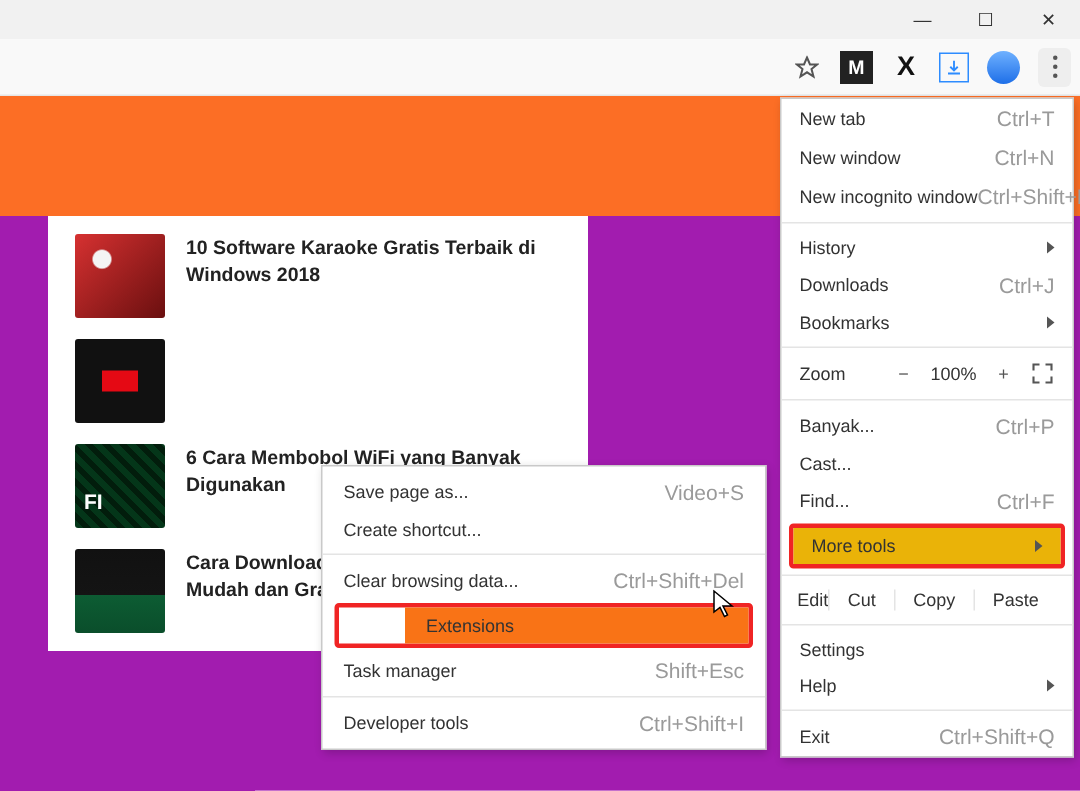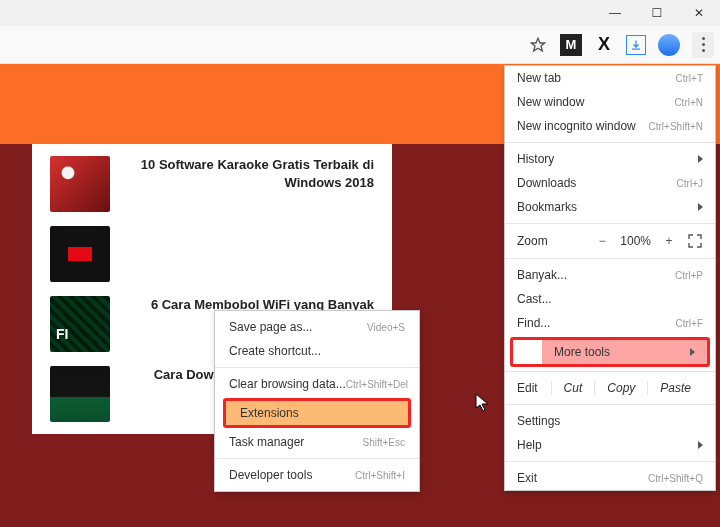"New tab" .main-menu { width: 212px -> 196px }
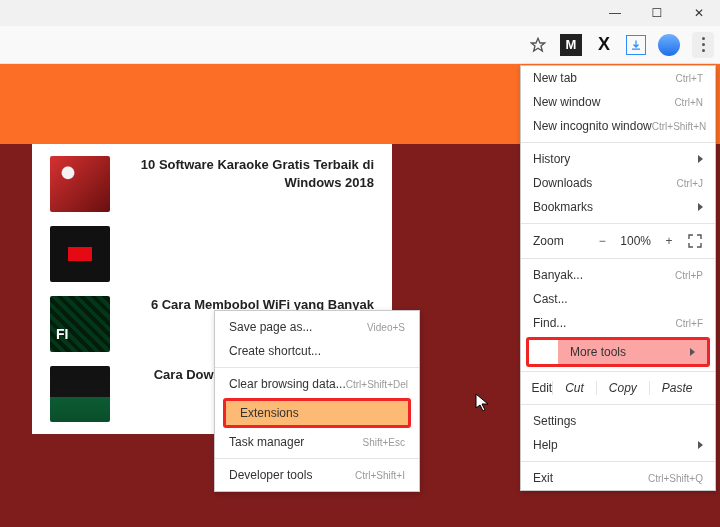"Ctrl+T" .menu-shortcut { font-size: 10px -> 14px }
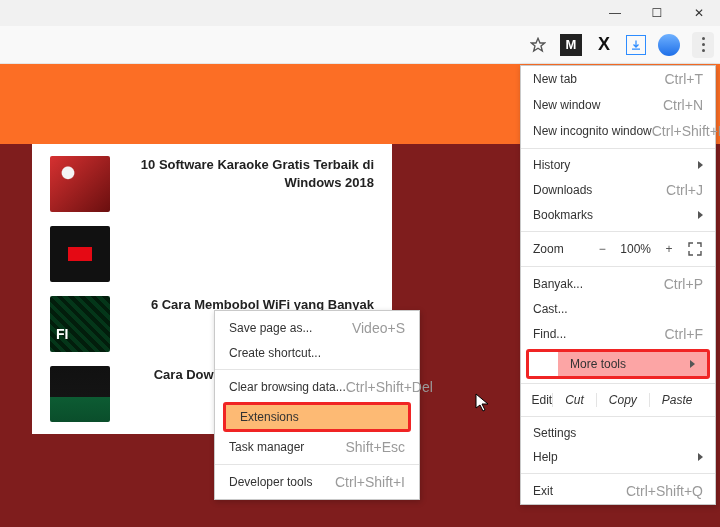"10 Software Karaoke Gratis Terbaik" .page-body { background: #7f1d1d -> #a21caf; text-align: right -> none }
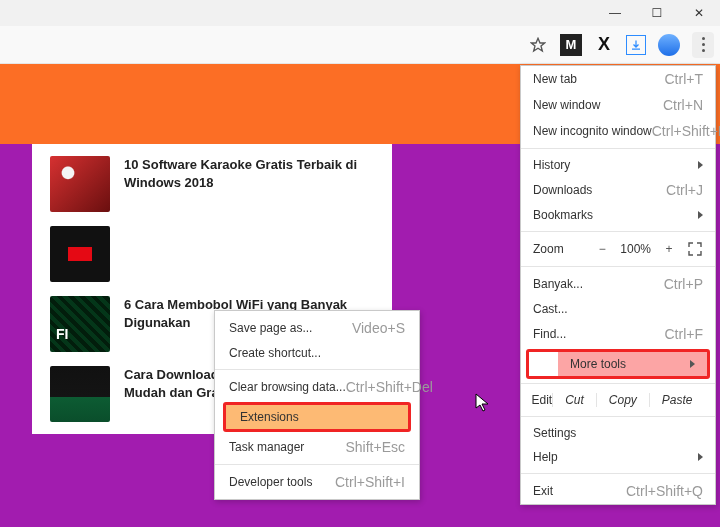"Save page as..." .sub-menu { width: 206px -> 297px }
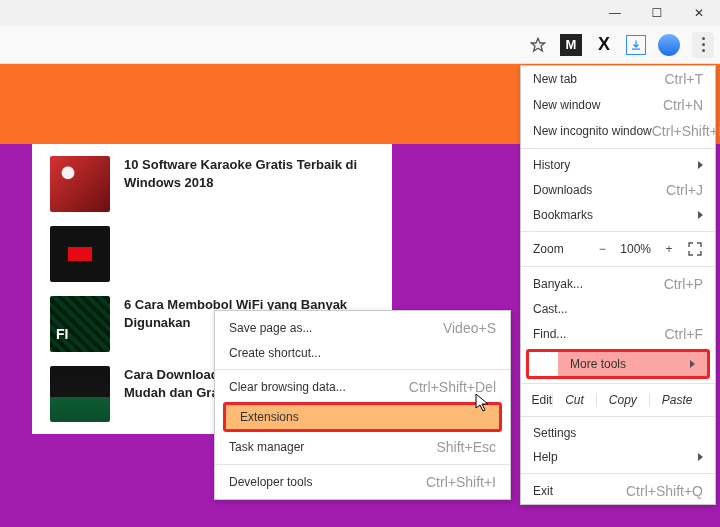"More tools" .more-tools-row { background: #fca5a5 -> #eab308; margin-left: 29px -> none }
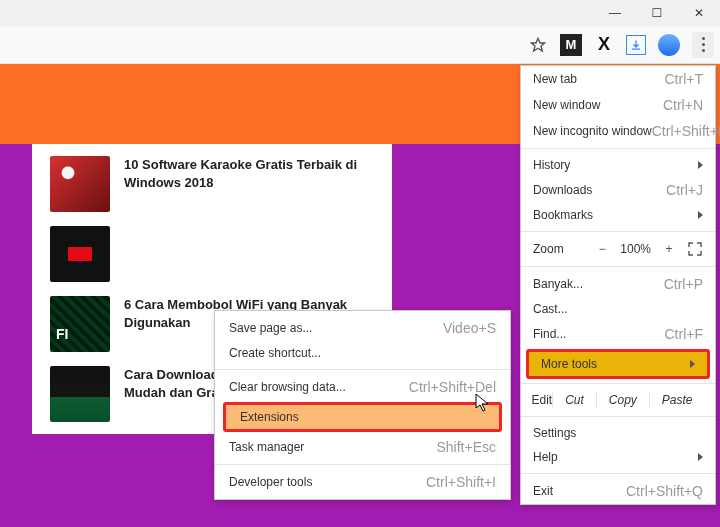"Cut" .edit-btns { font-style: italic -> none }
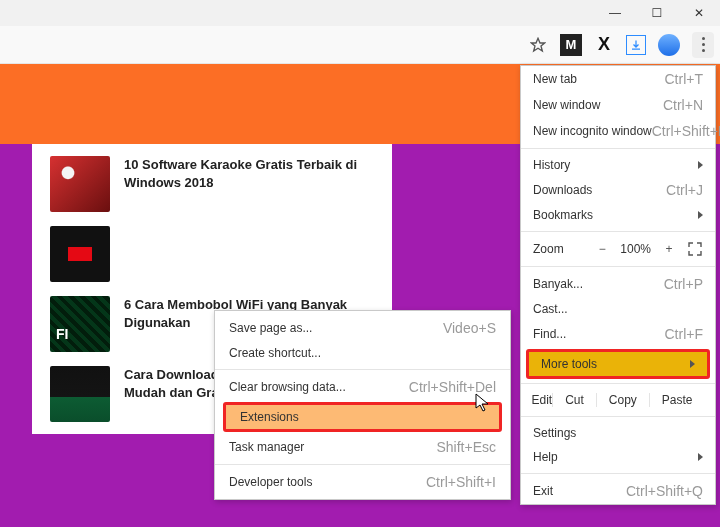"Extensions" .ext-row { background: #fdba74 -> #f97316; margin-left: none -> 44px }
